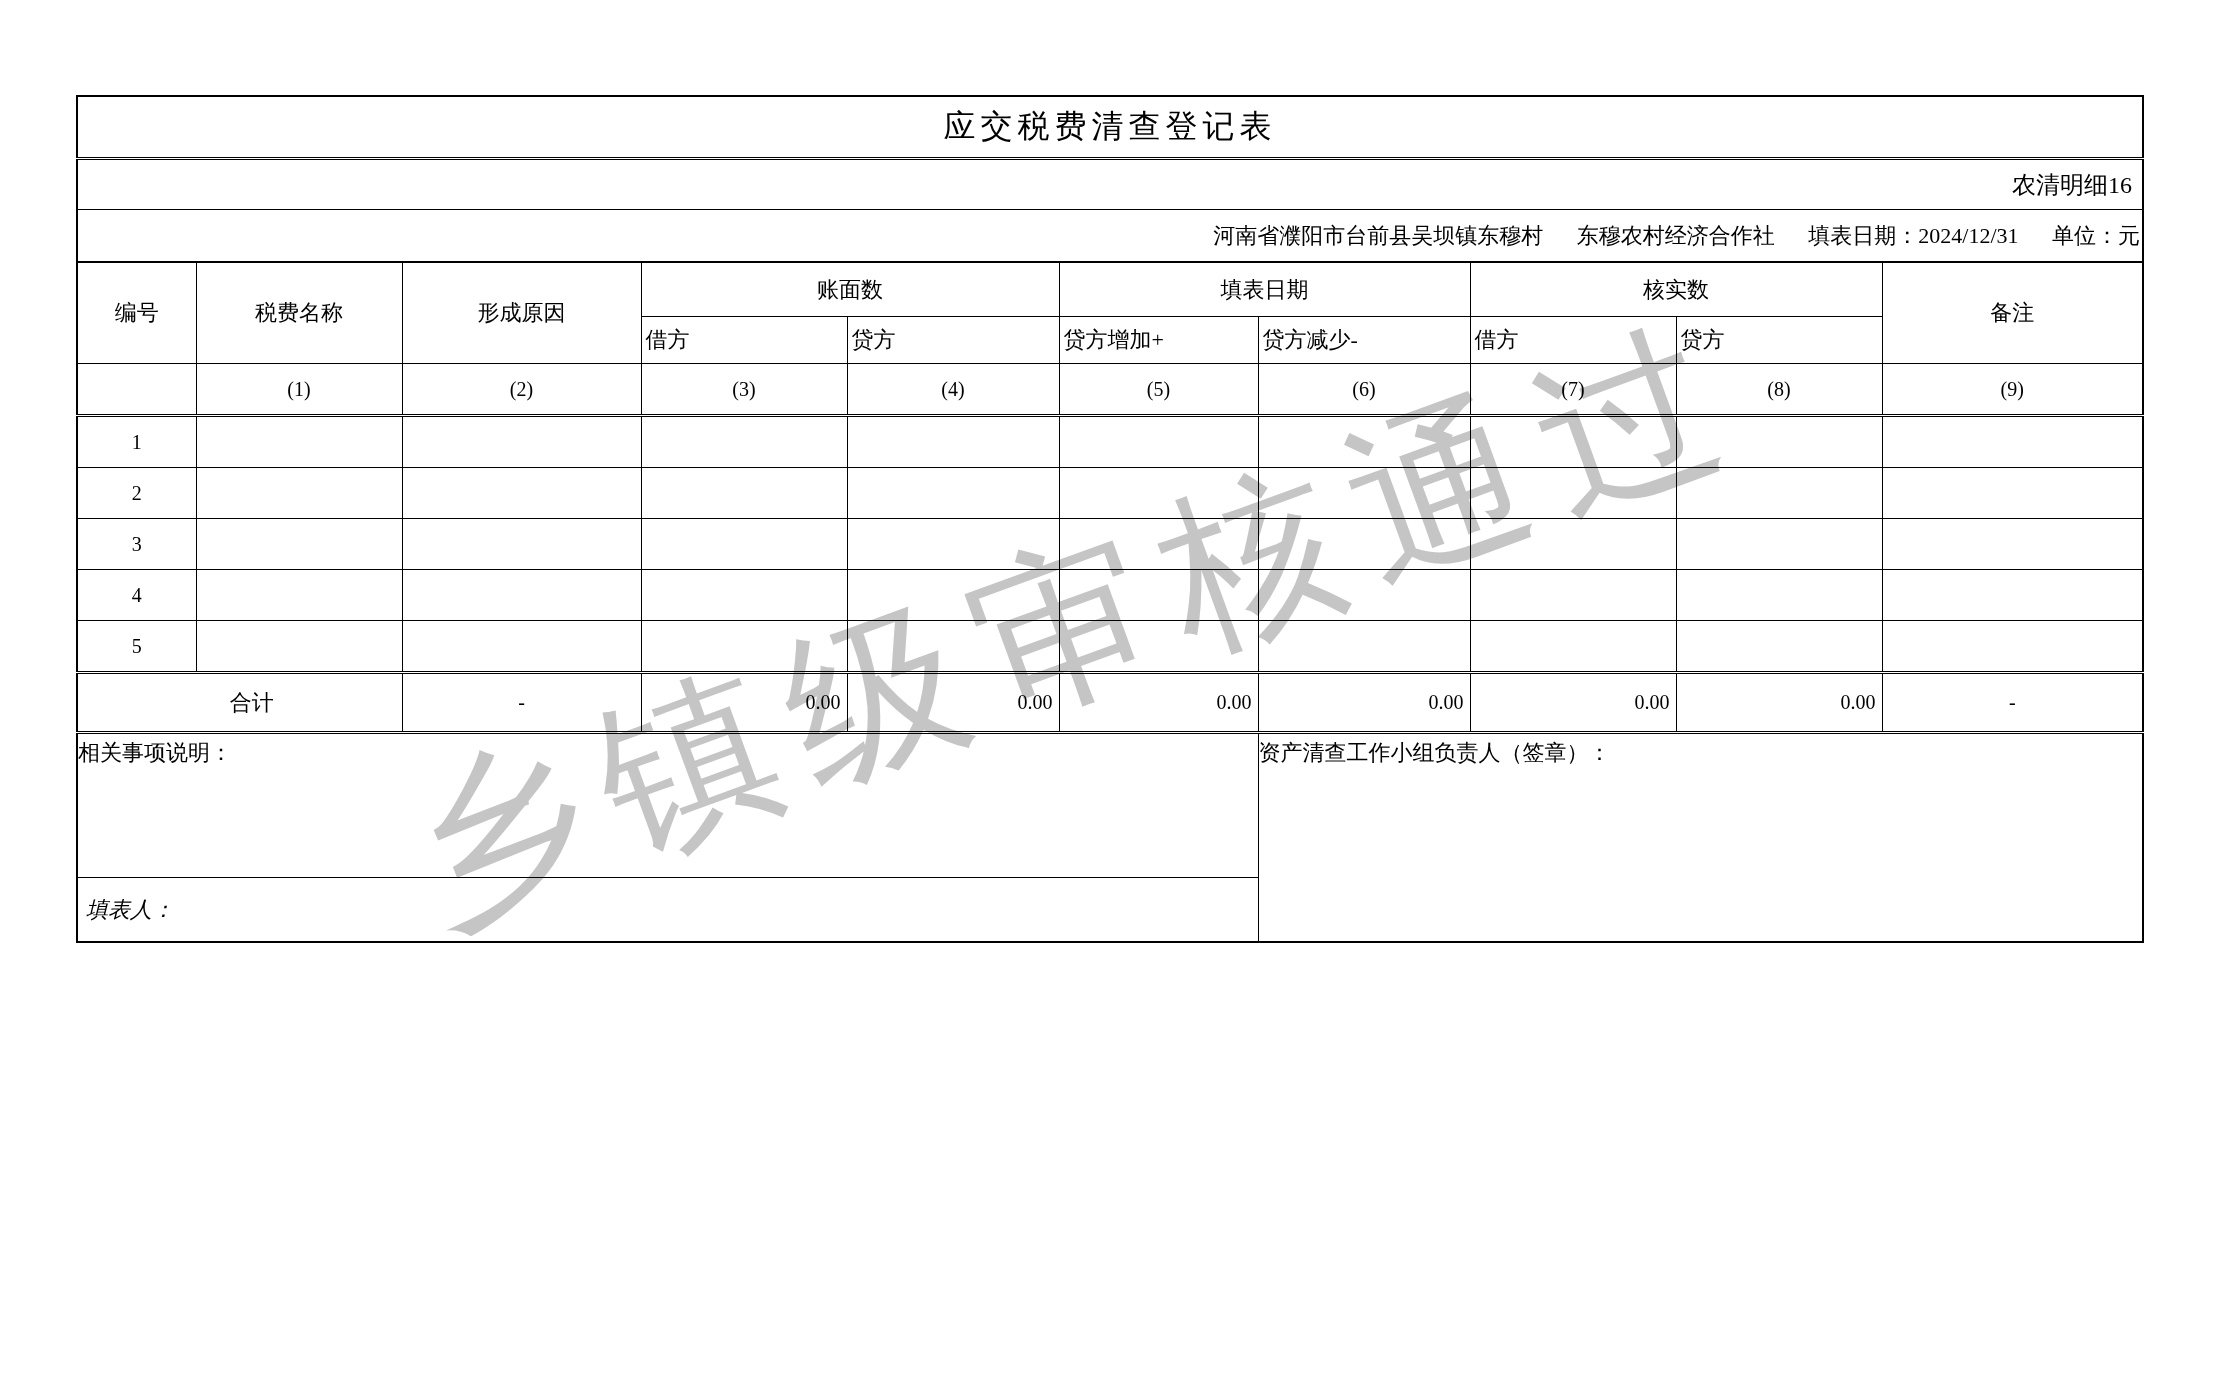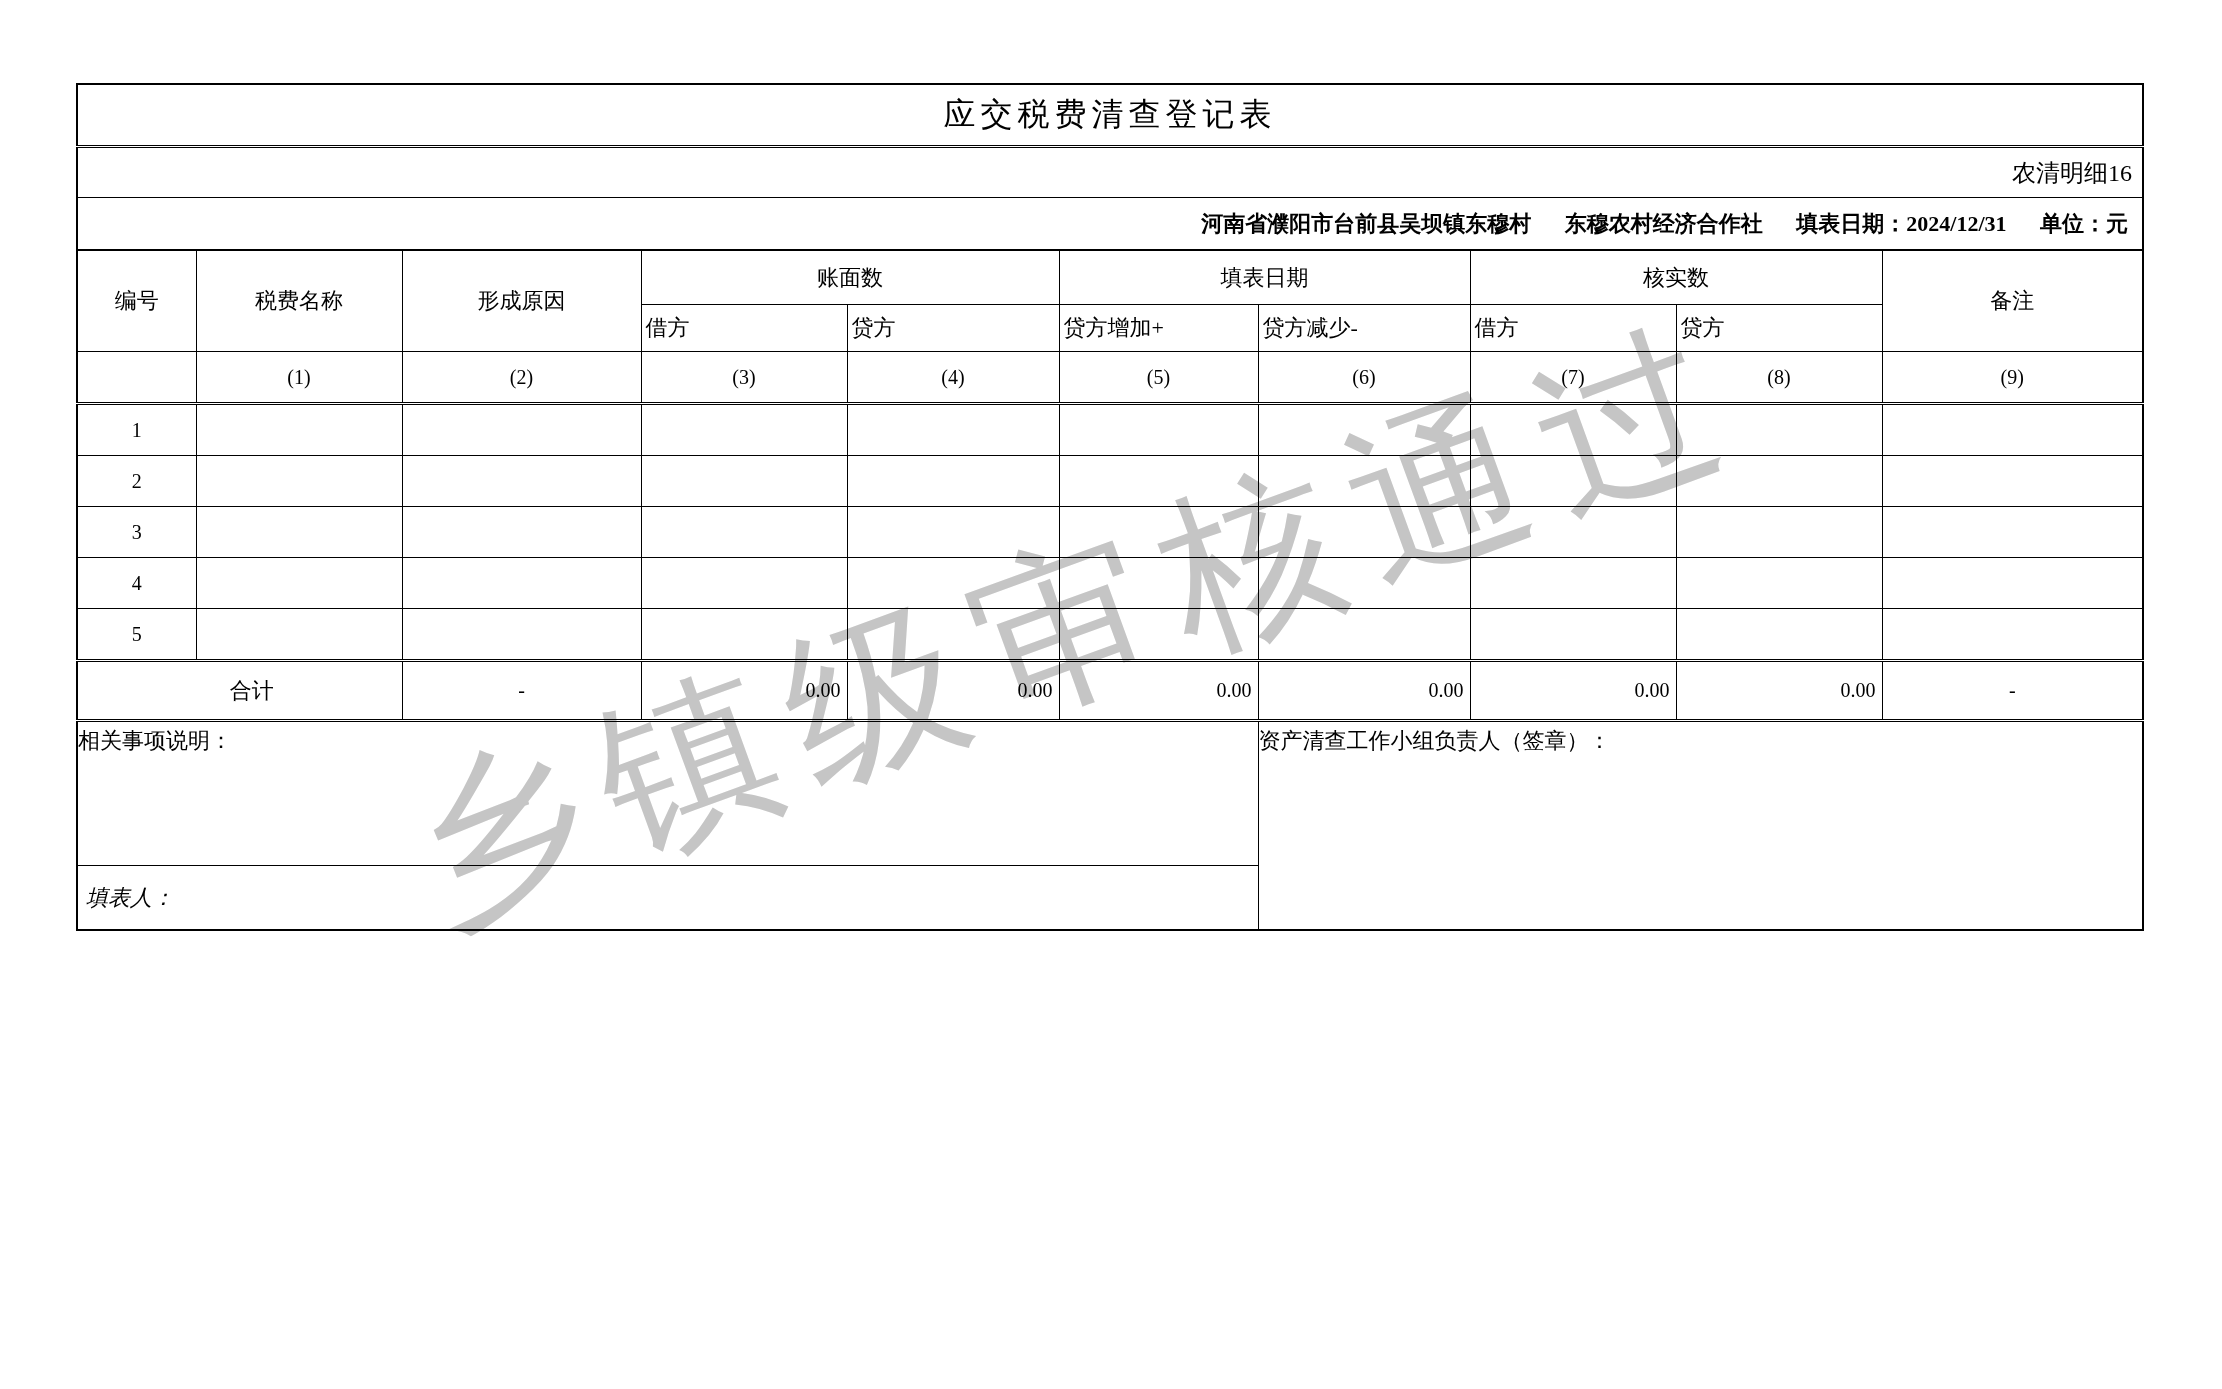"应交税费清查登记表" table.form { margin-top: none -> 12px }
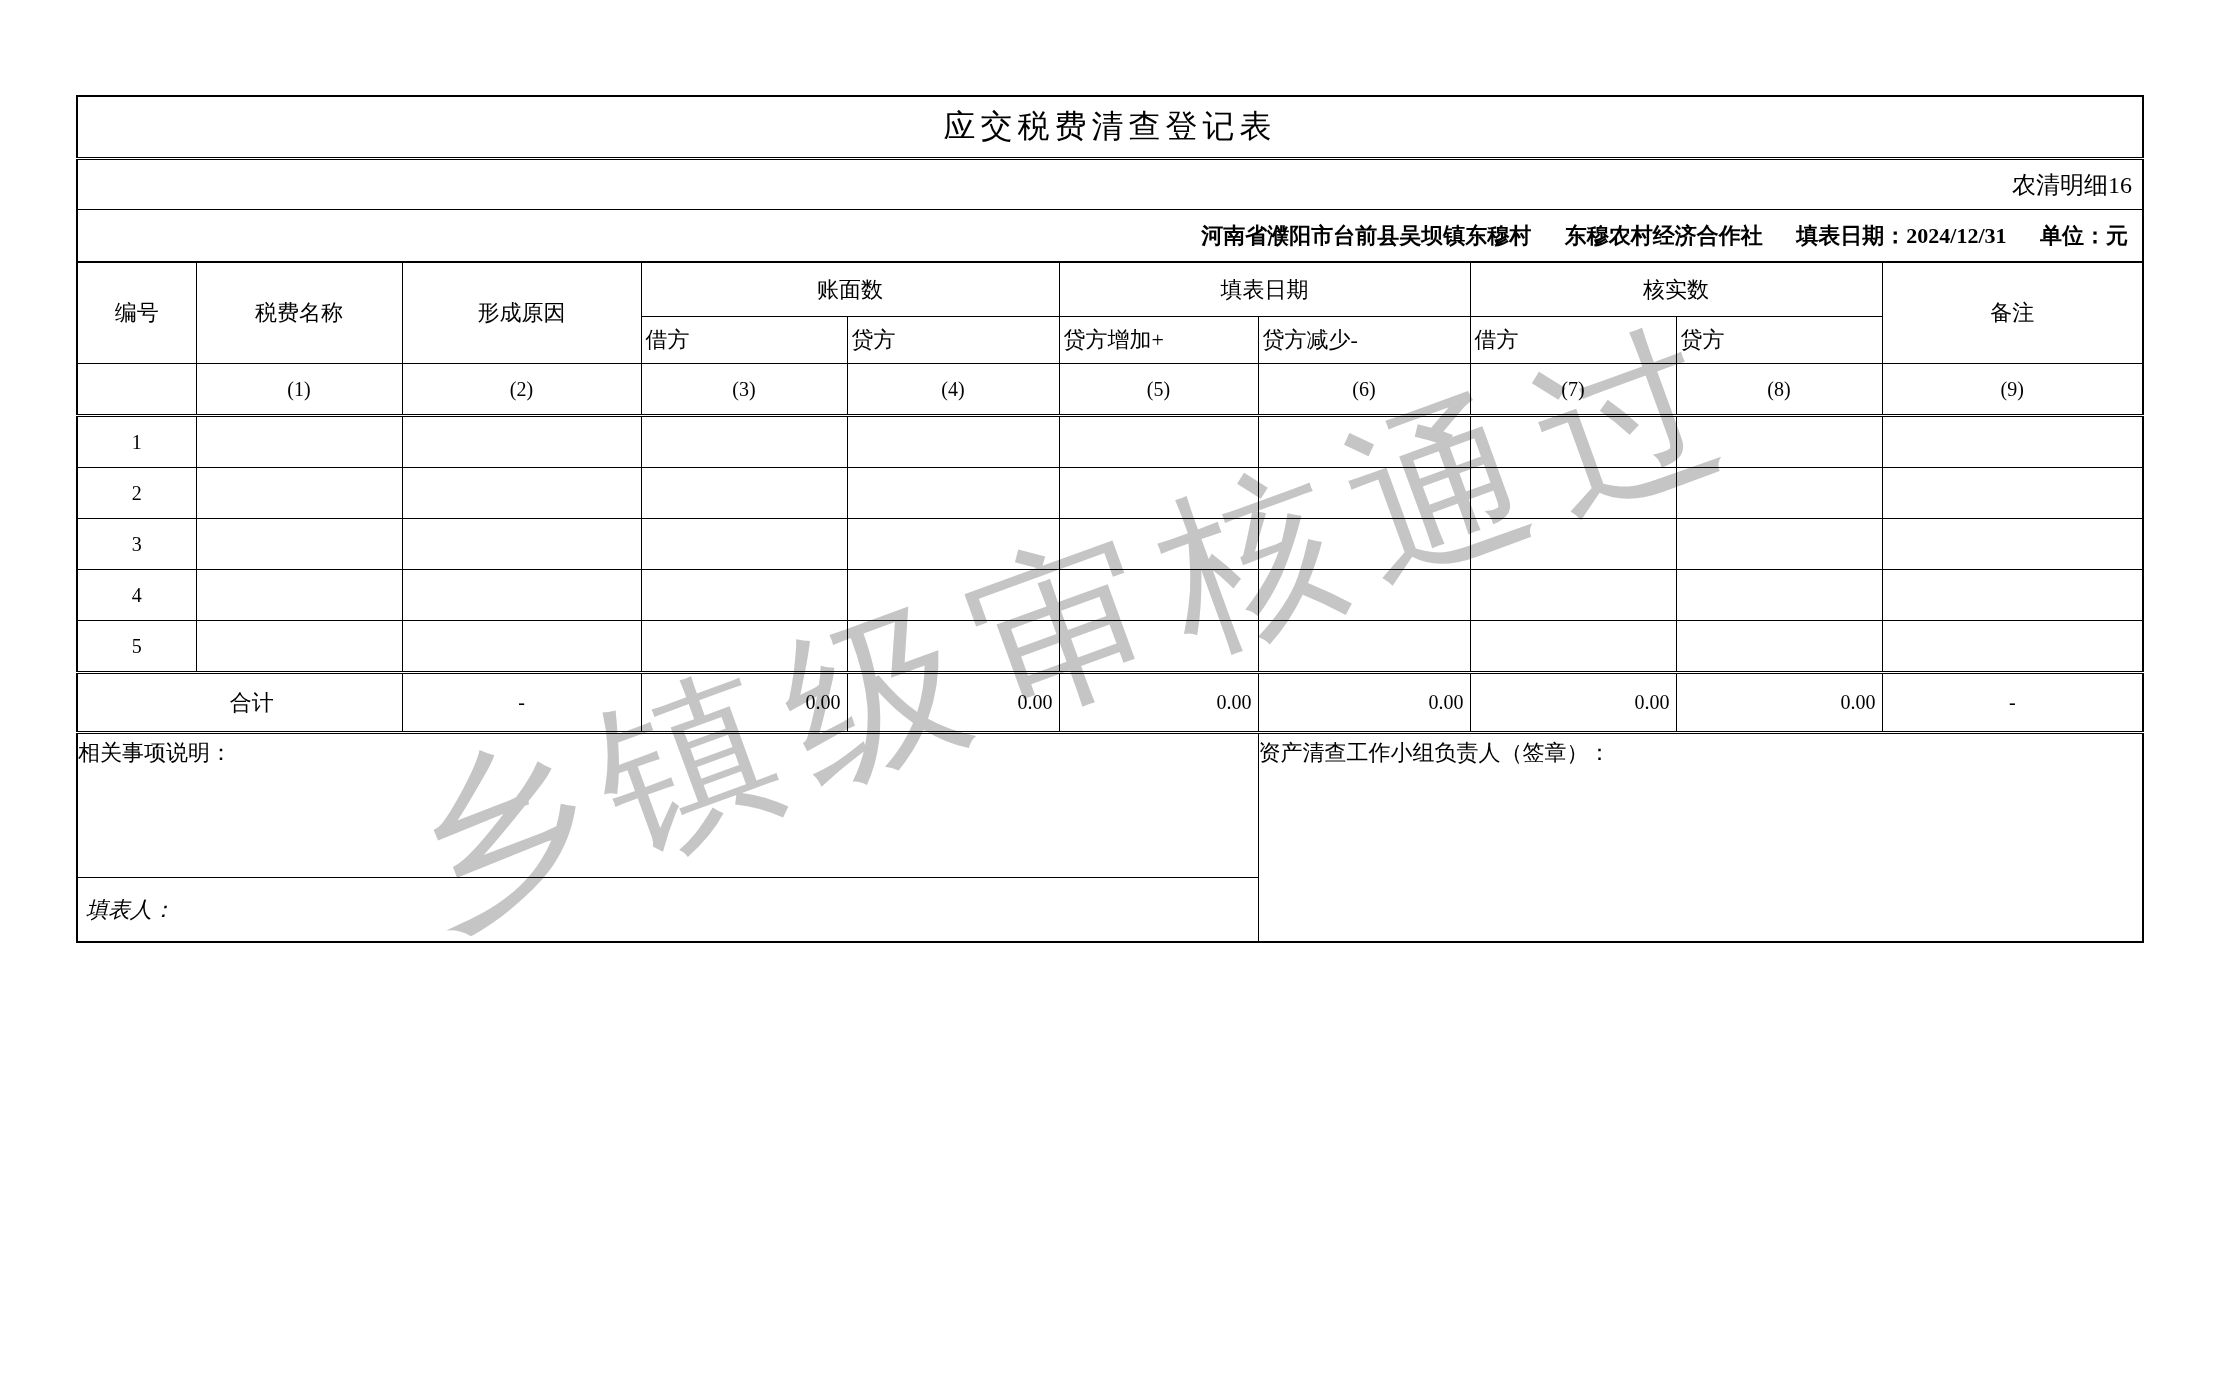"河南省濮阳市台前县吴坝镇东穆村 东穆农村经济合作社" .r-info td { font-weight: bold -> none; padding-right: 14px -> 2px }
